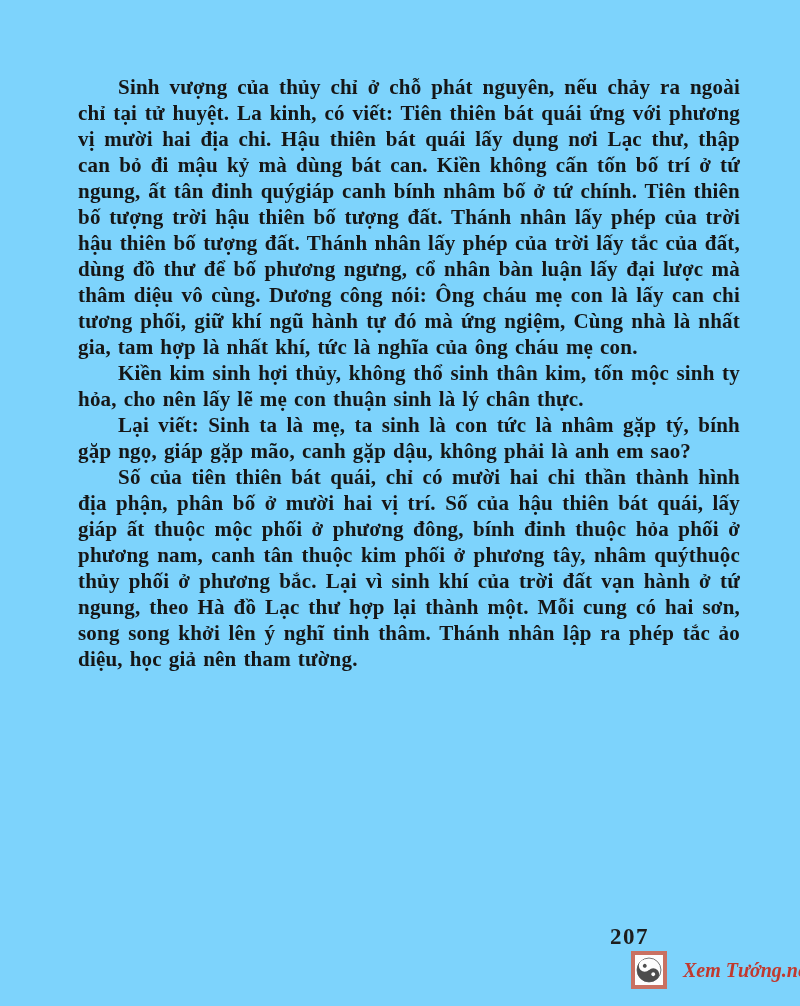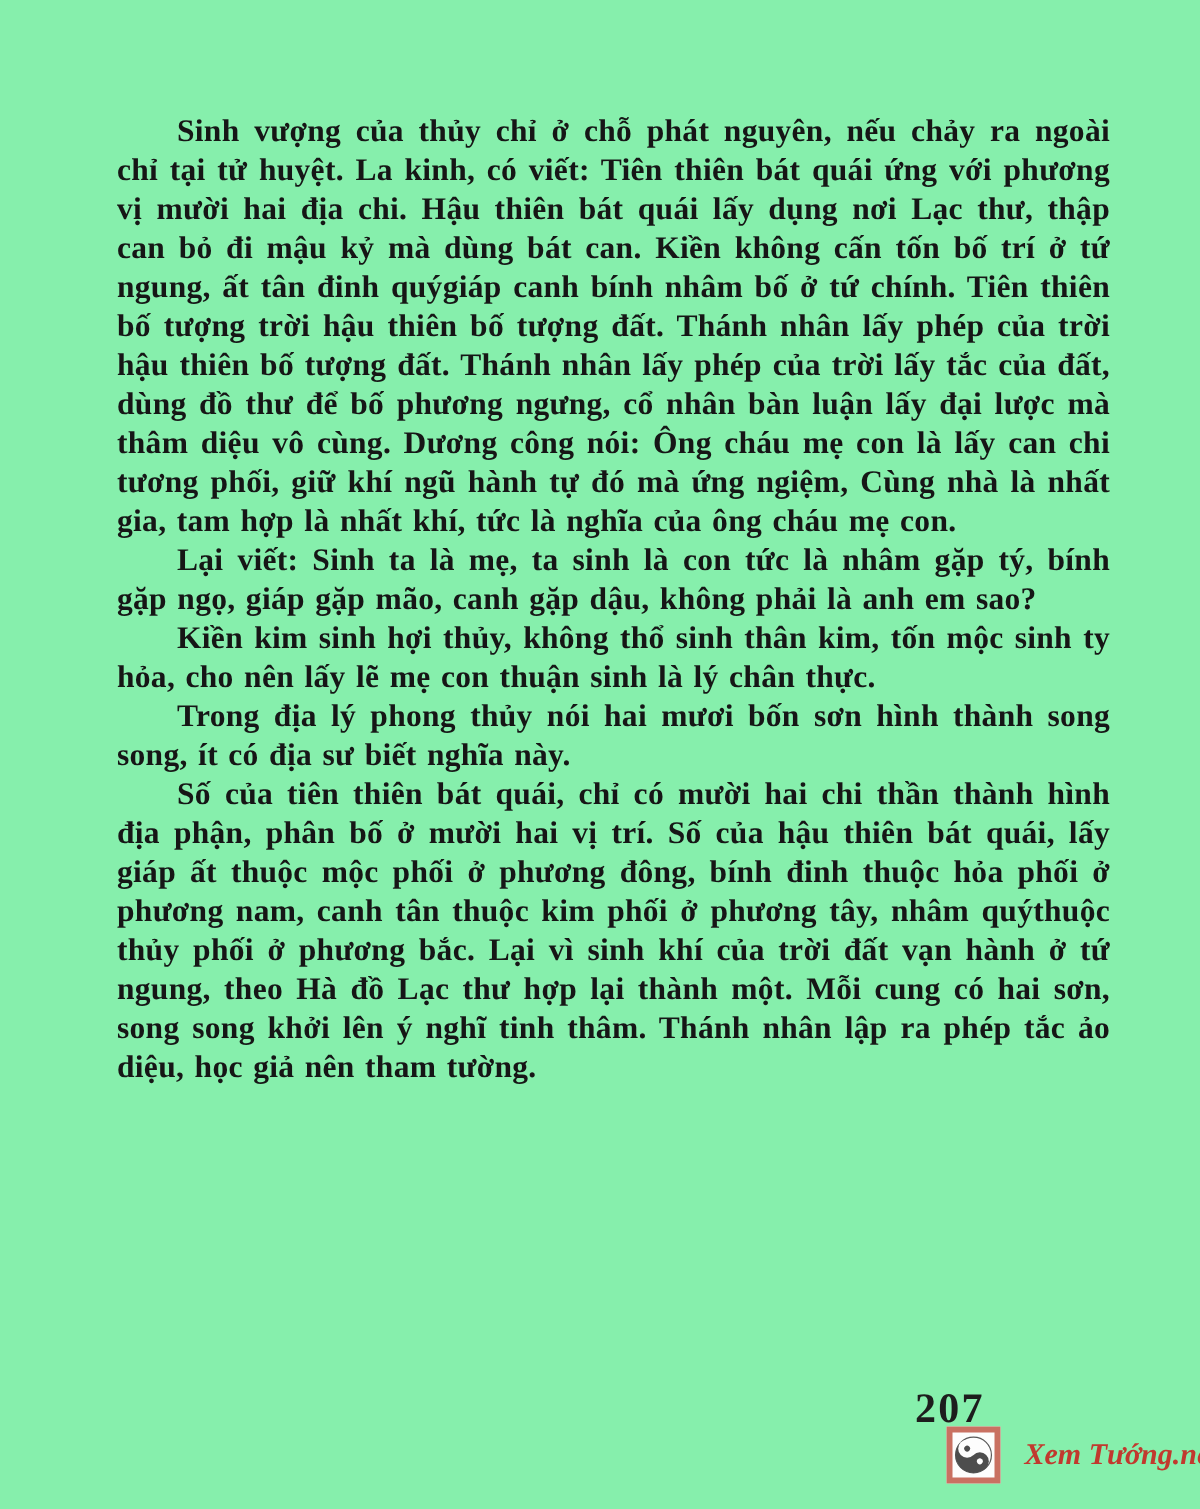"Sinh vượng của thủy chỉ" .page { background: #86efac -> #7dd3fc }
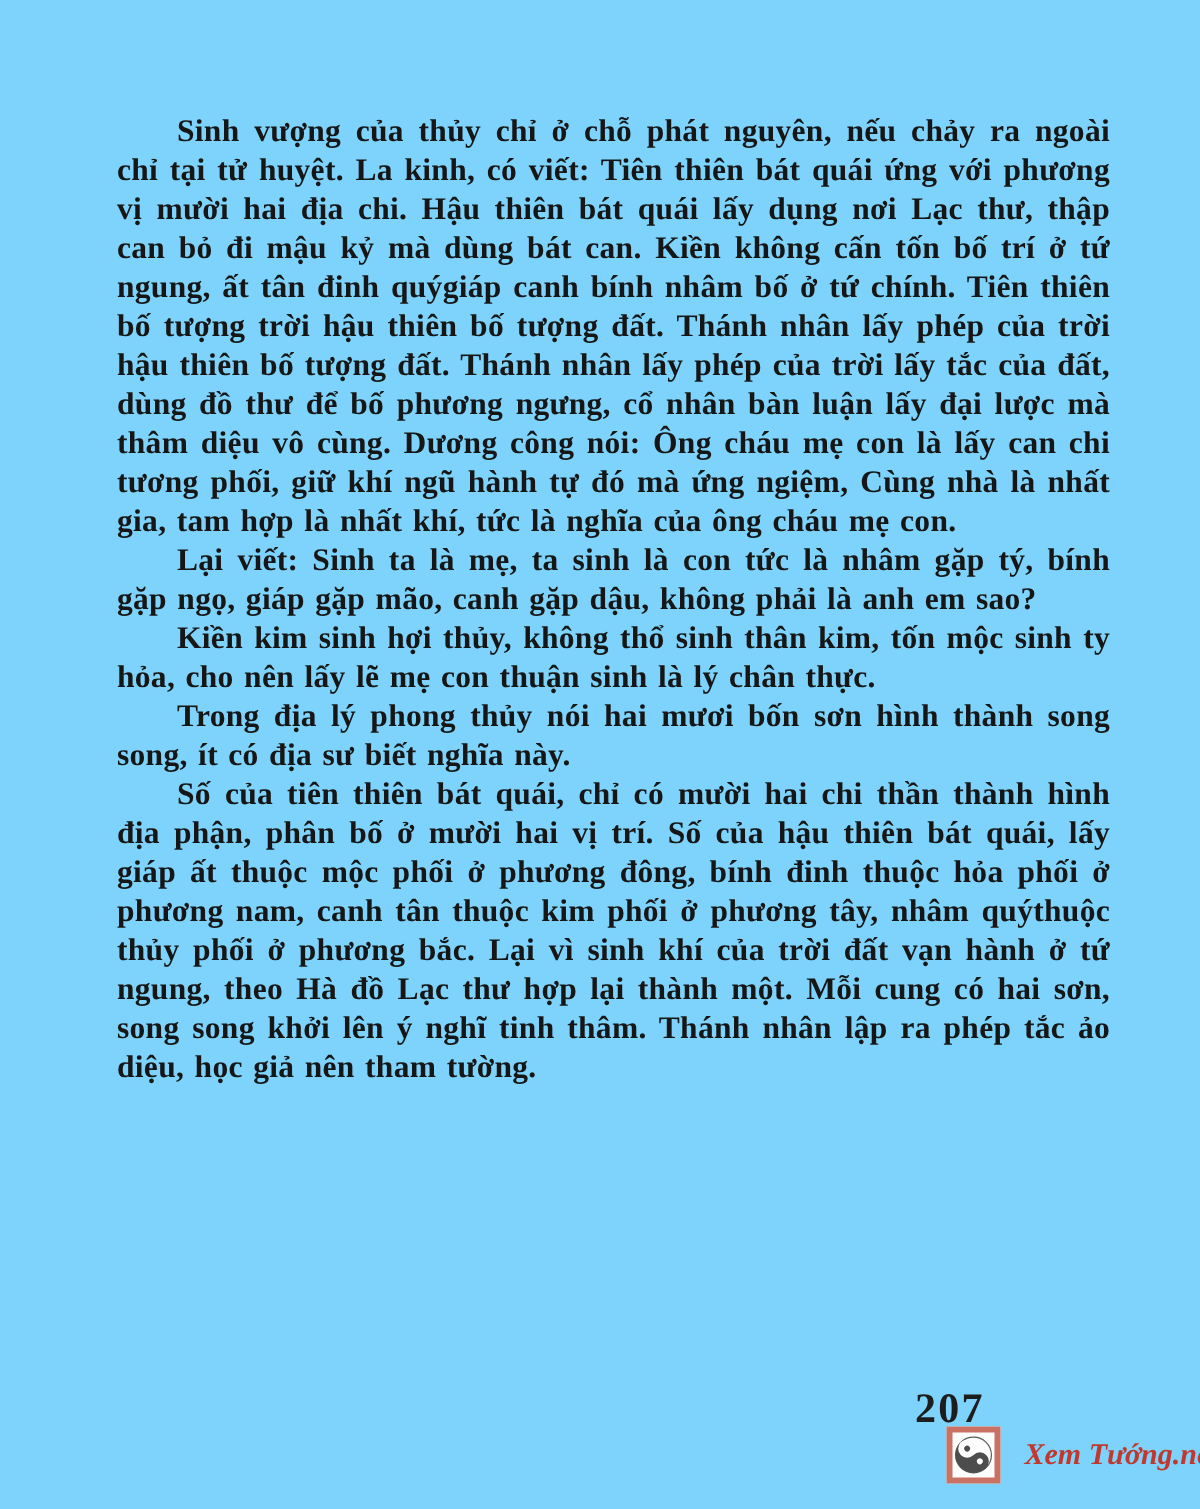"Lại viết: Sinh ta là" p.para { order: before "Kiền kim sinh hợi thủy," -> after "Kiền kim sinh hợi thủy," }
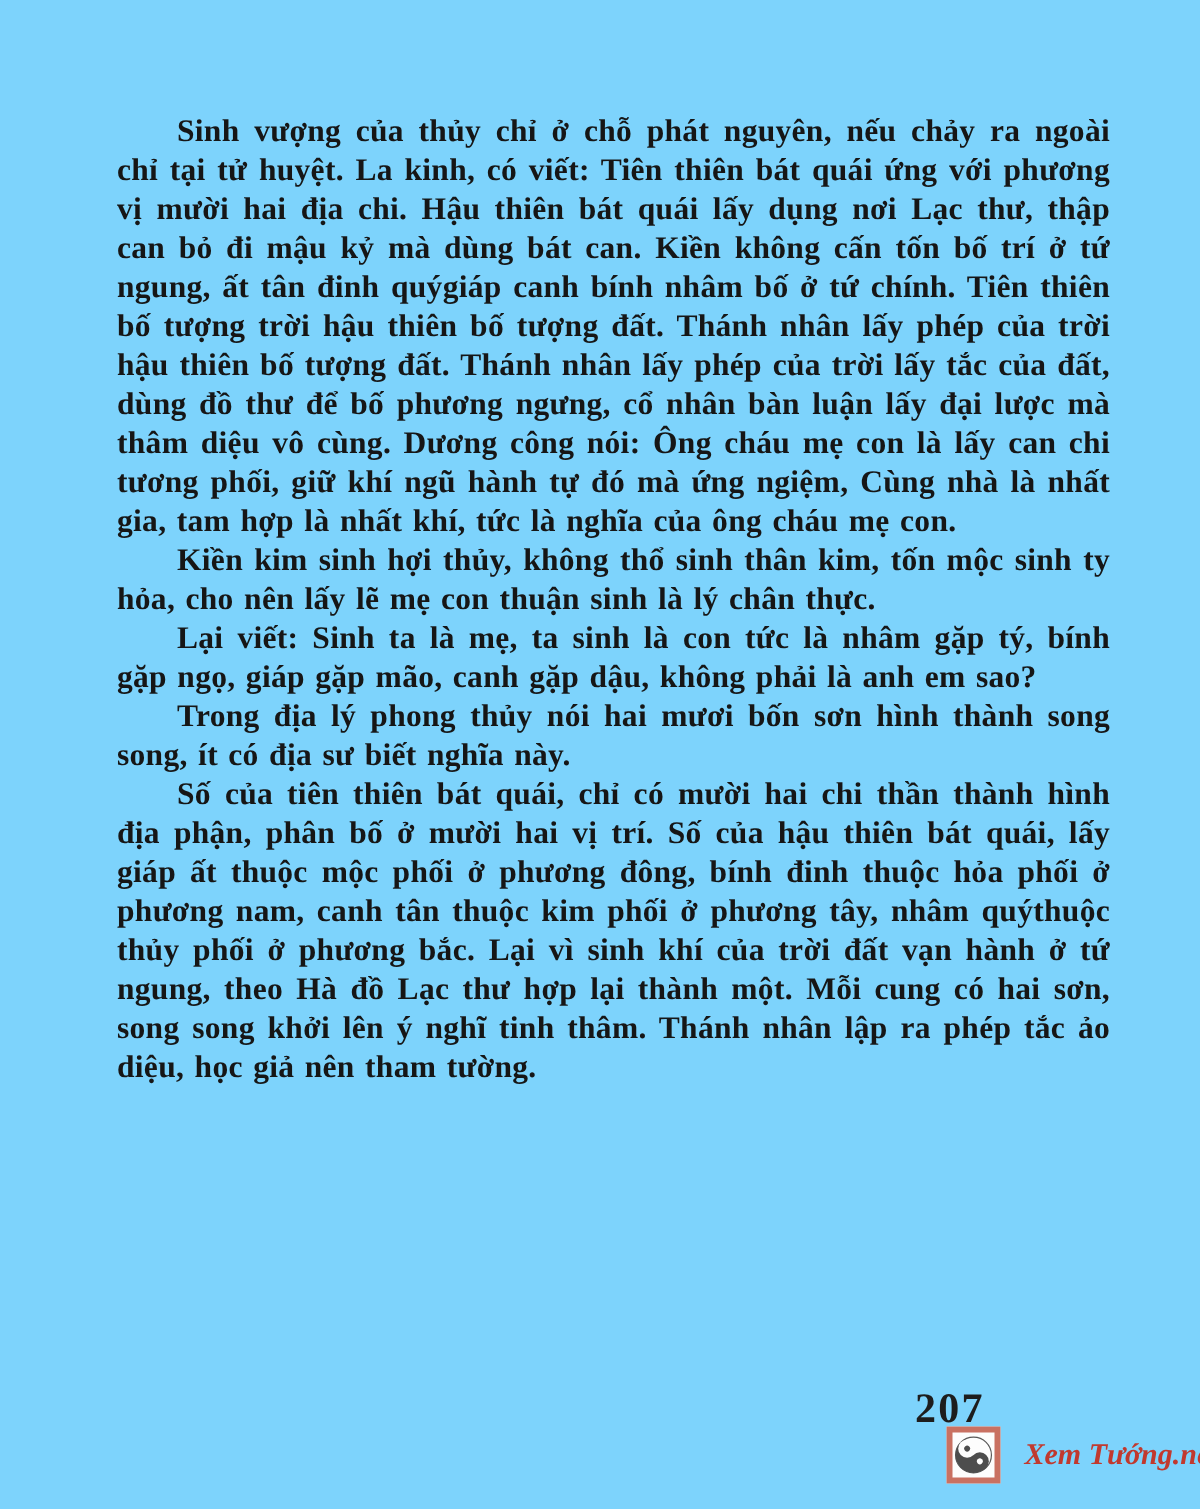"Trong địa lý phong thủy" p.para { html: <p>Trong địa lý phong thủy nói hai mươi bốn sơn hình thành song song, ít có địa sư biết nghĩa này.</p> -> none }
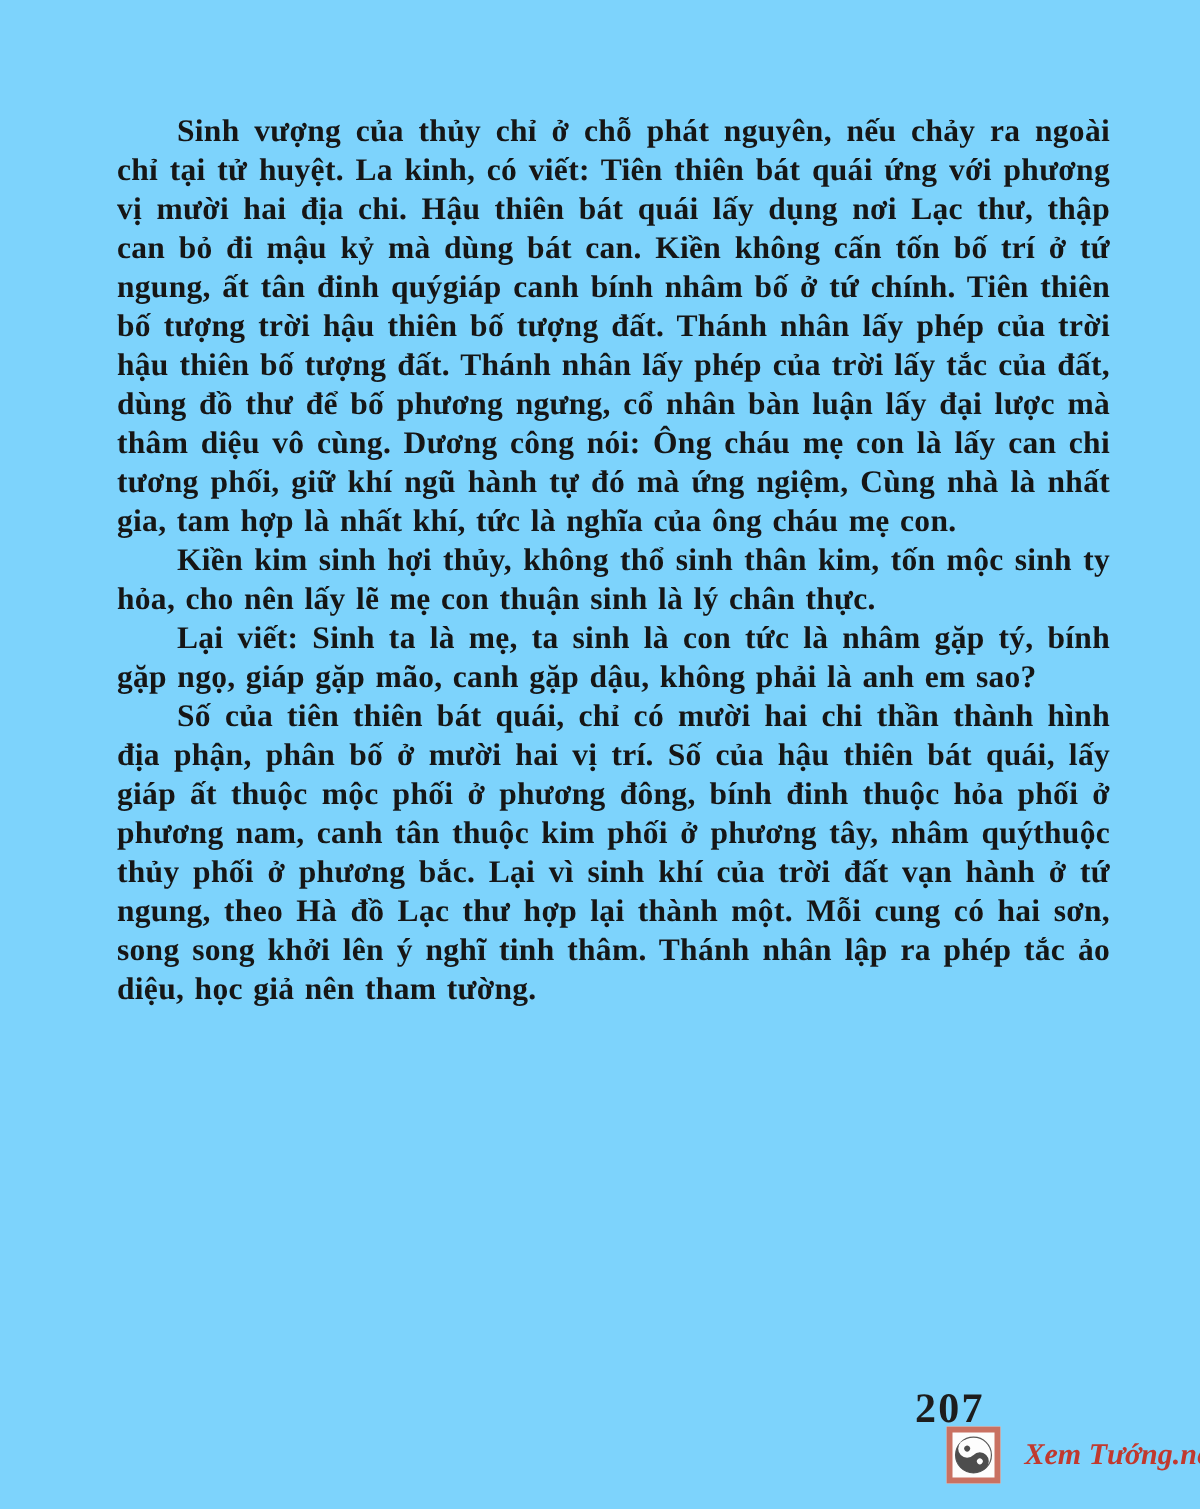"207" .page-number { font-size: 28px -> 23px }
